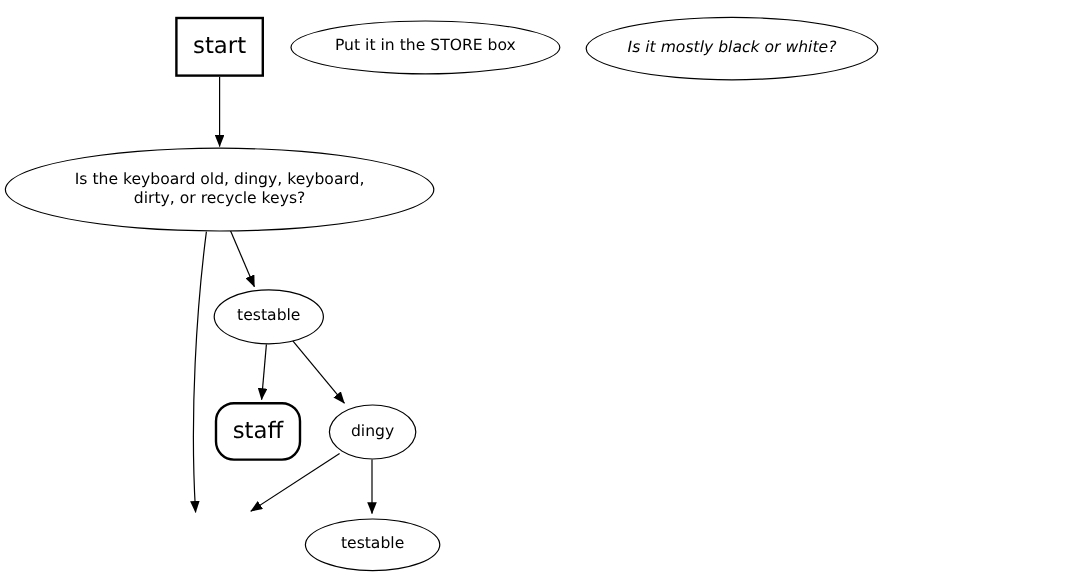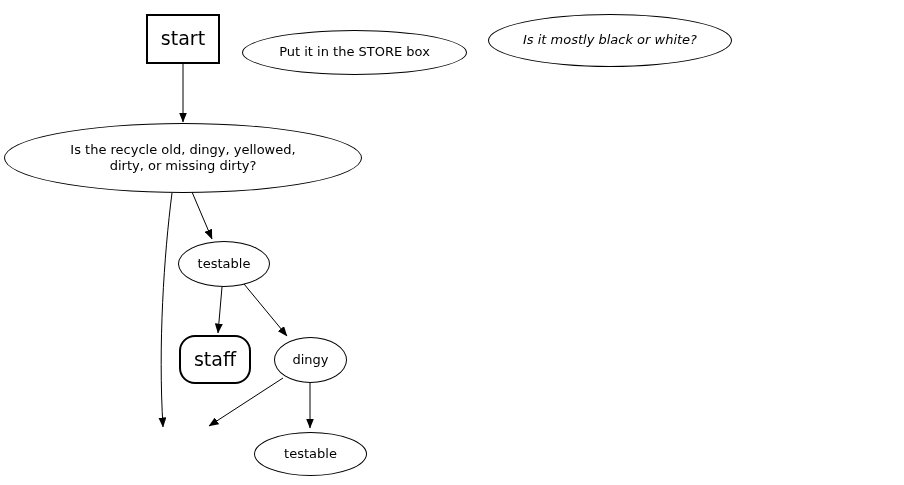"Put it in the STORE" div.node { top: 30px -> 17px }
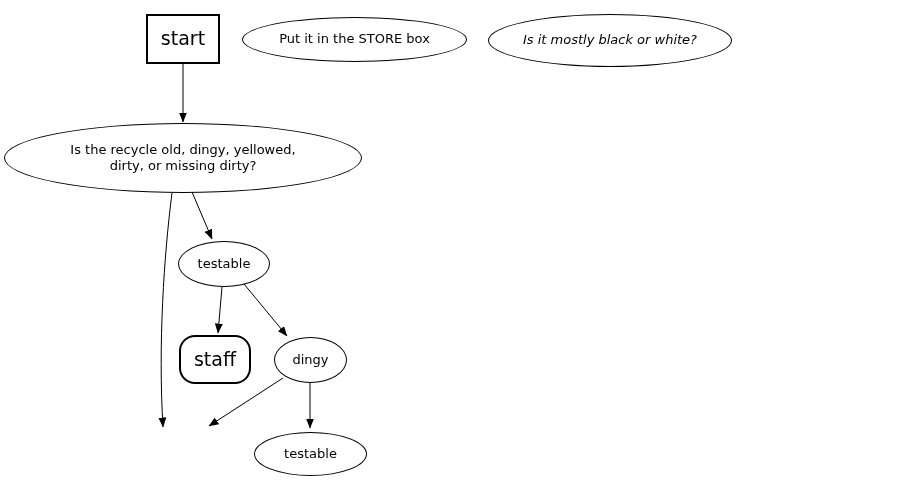"Is the recycle old, dingy," span { text: recycle old, dingy, yellowed -> keyboard old, dingy, keyboard }
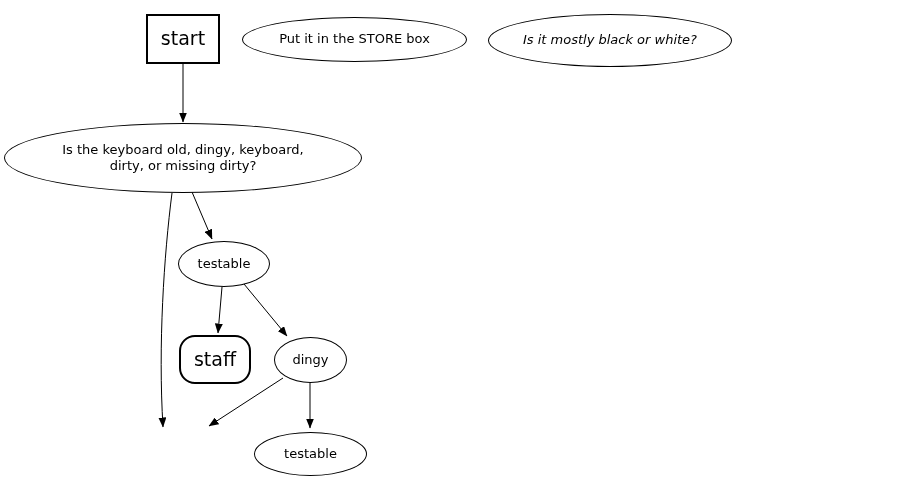"dirty, or missing dirty?" span { text: missing dirty -> recycle keys }
